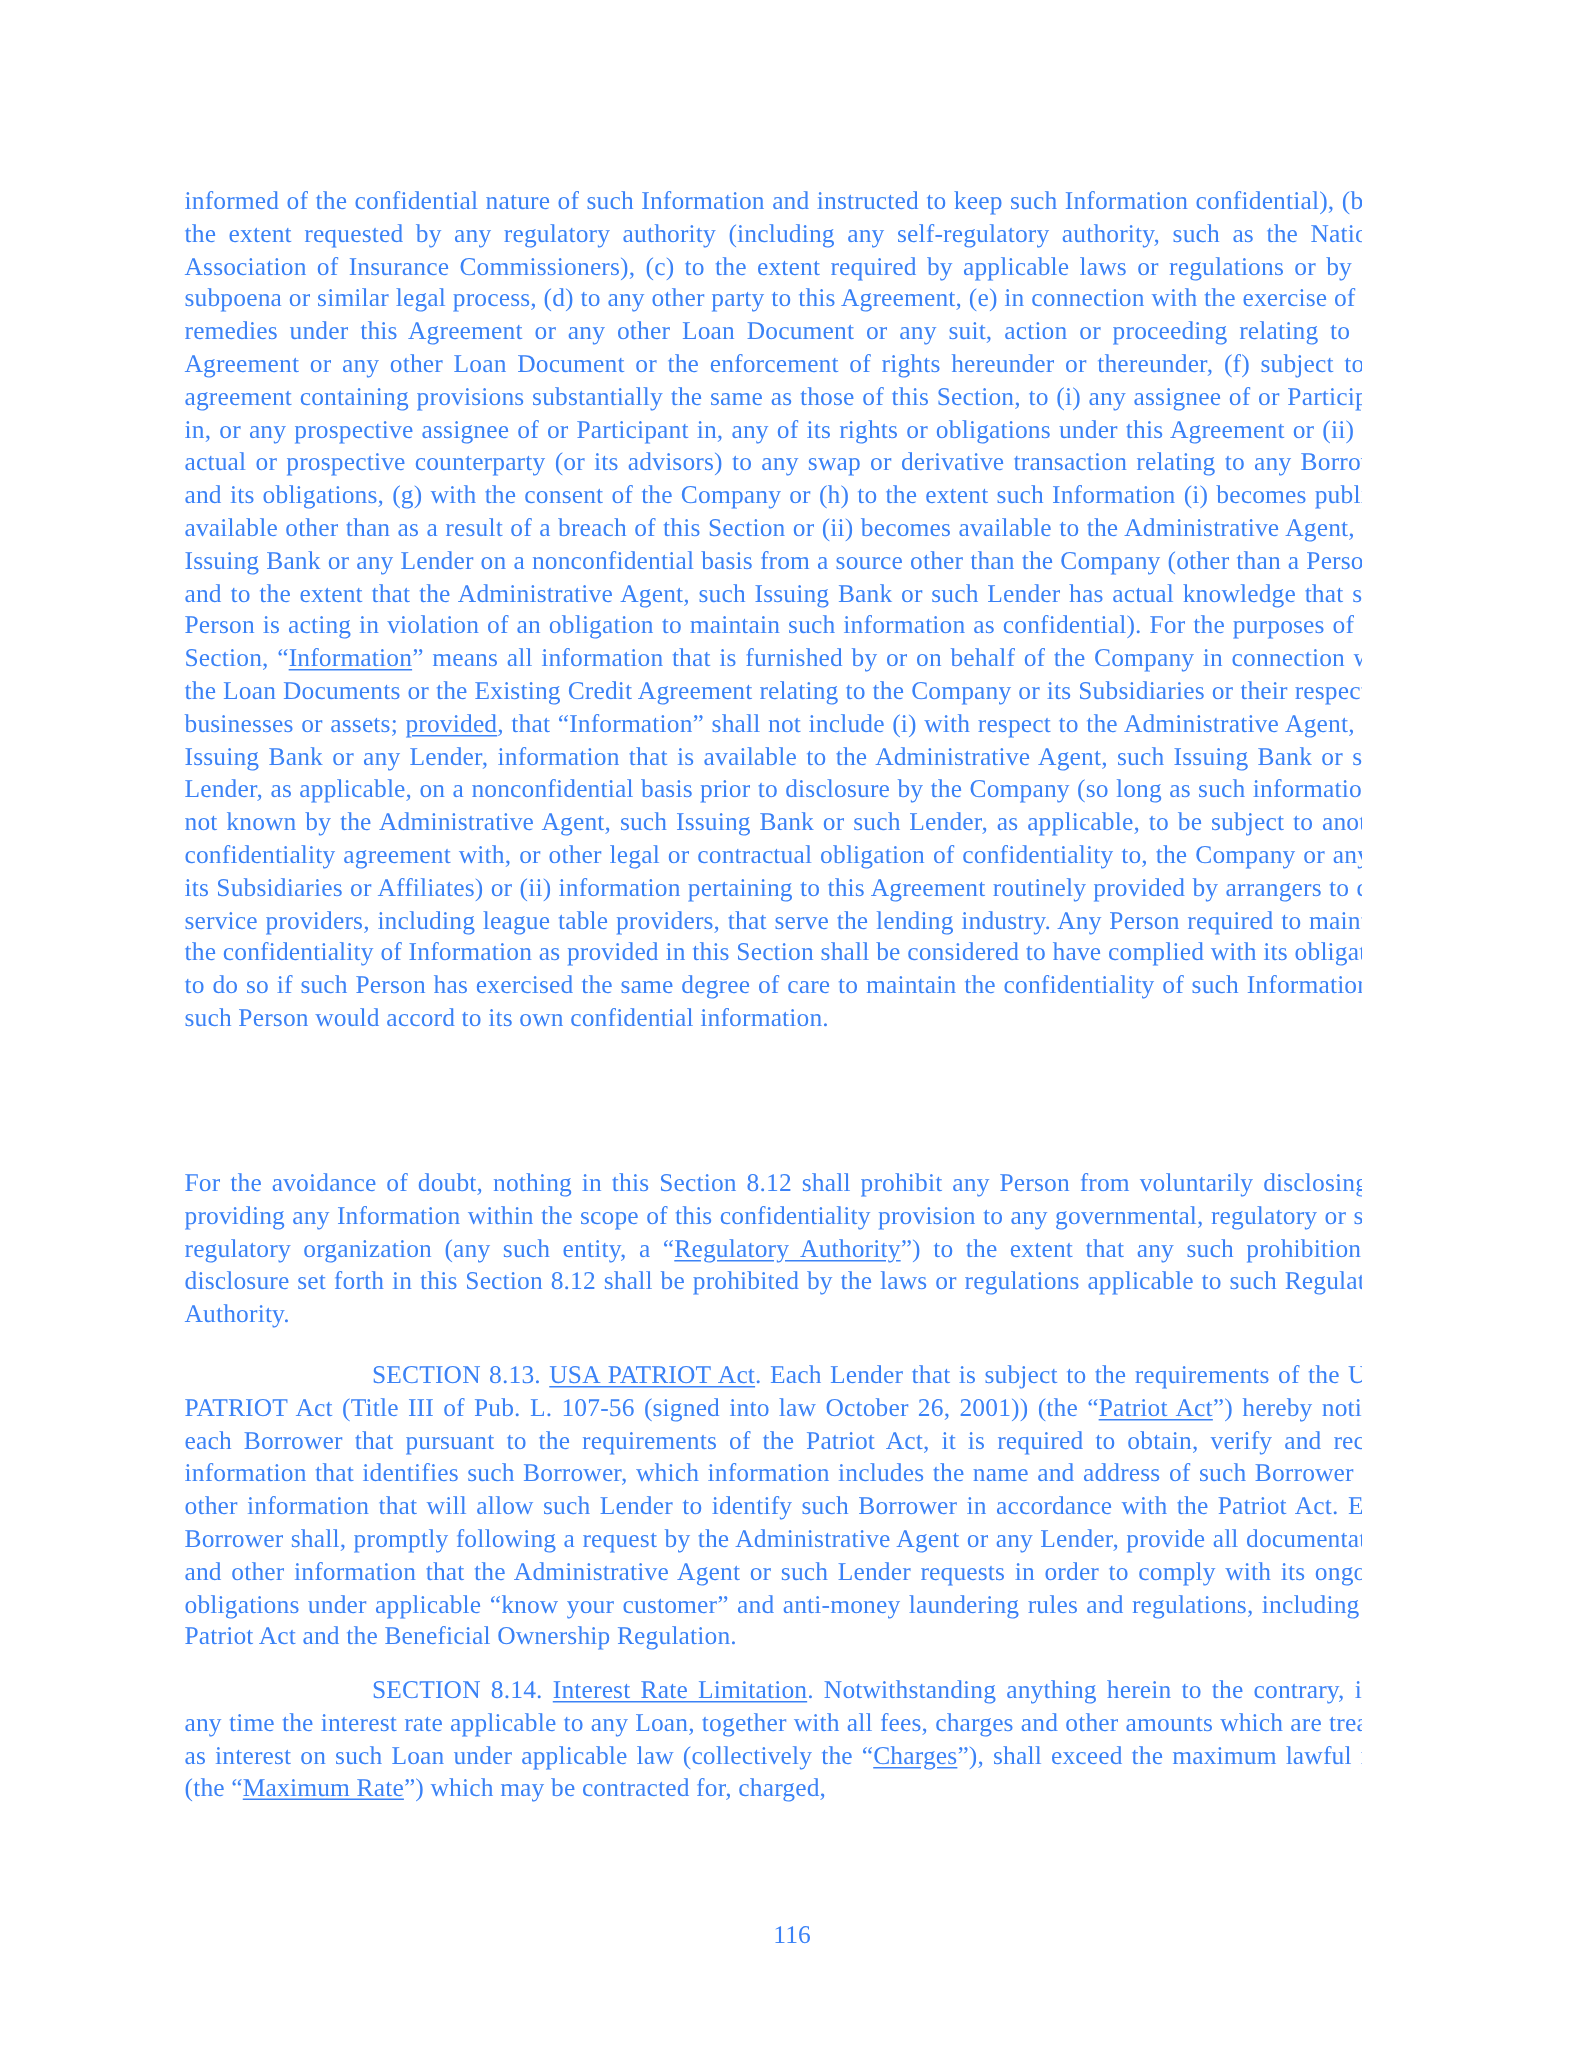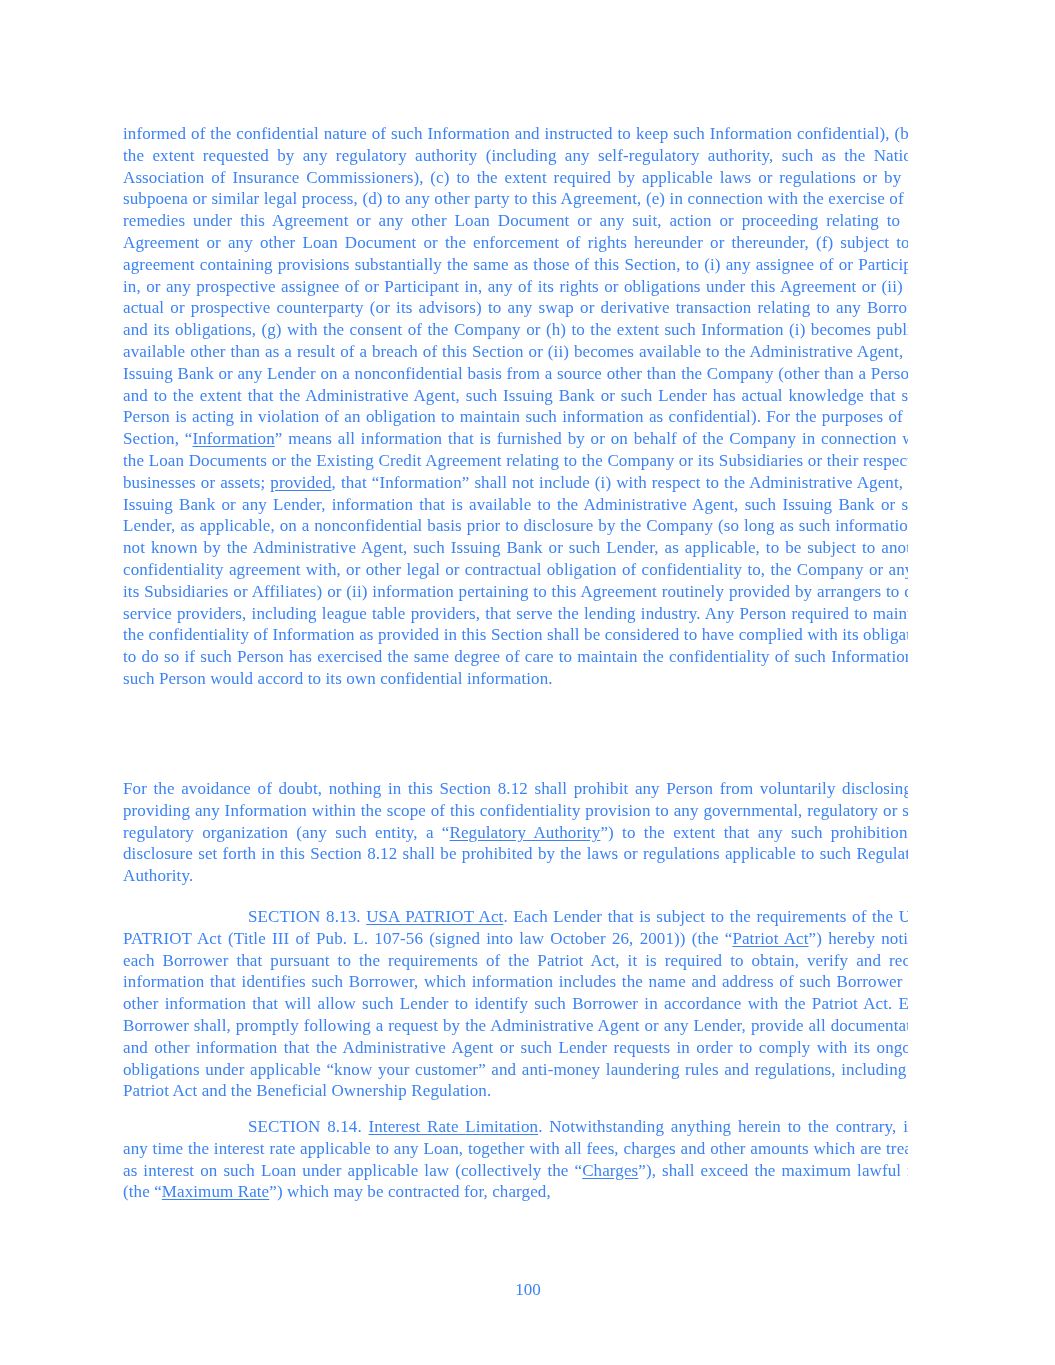"100" div.pageno { text: 100 -> 116 }
